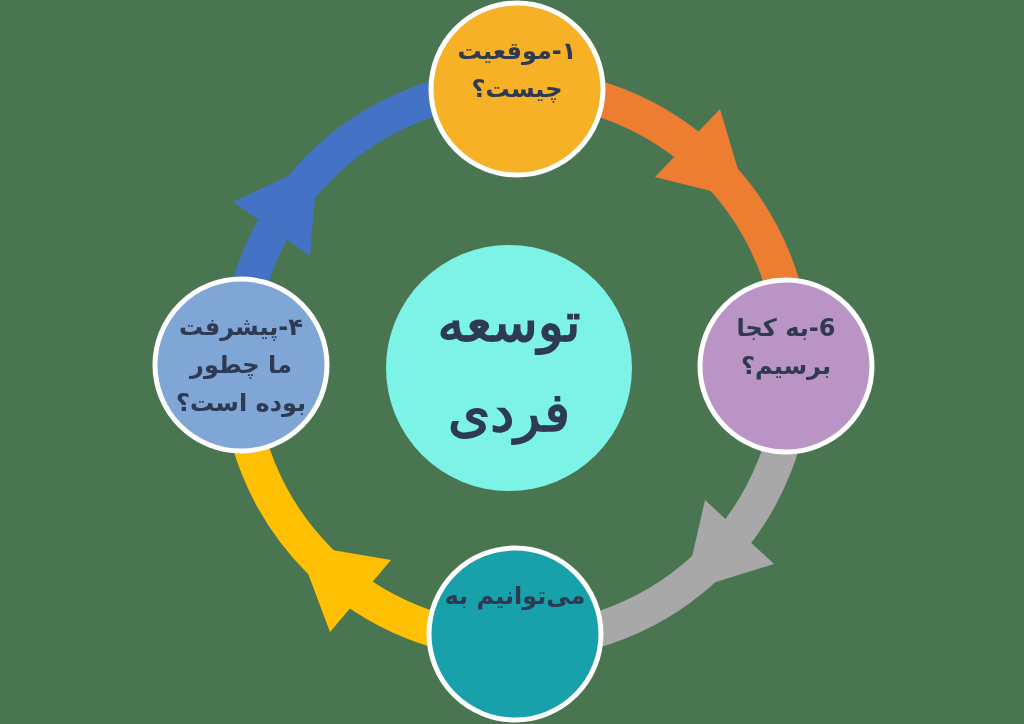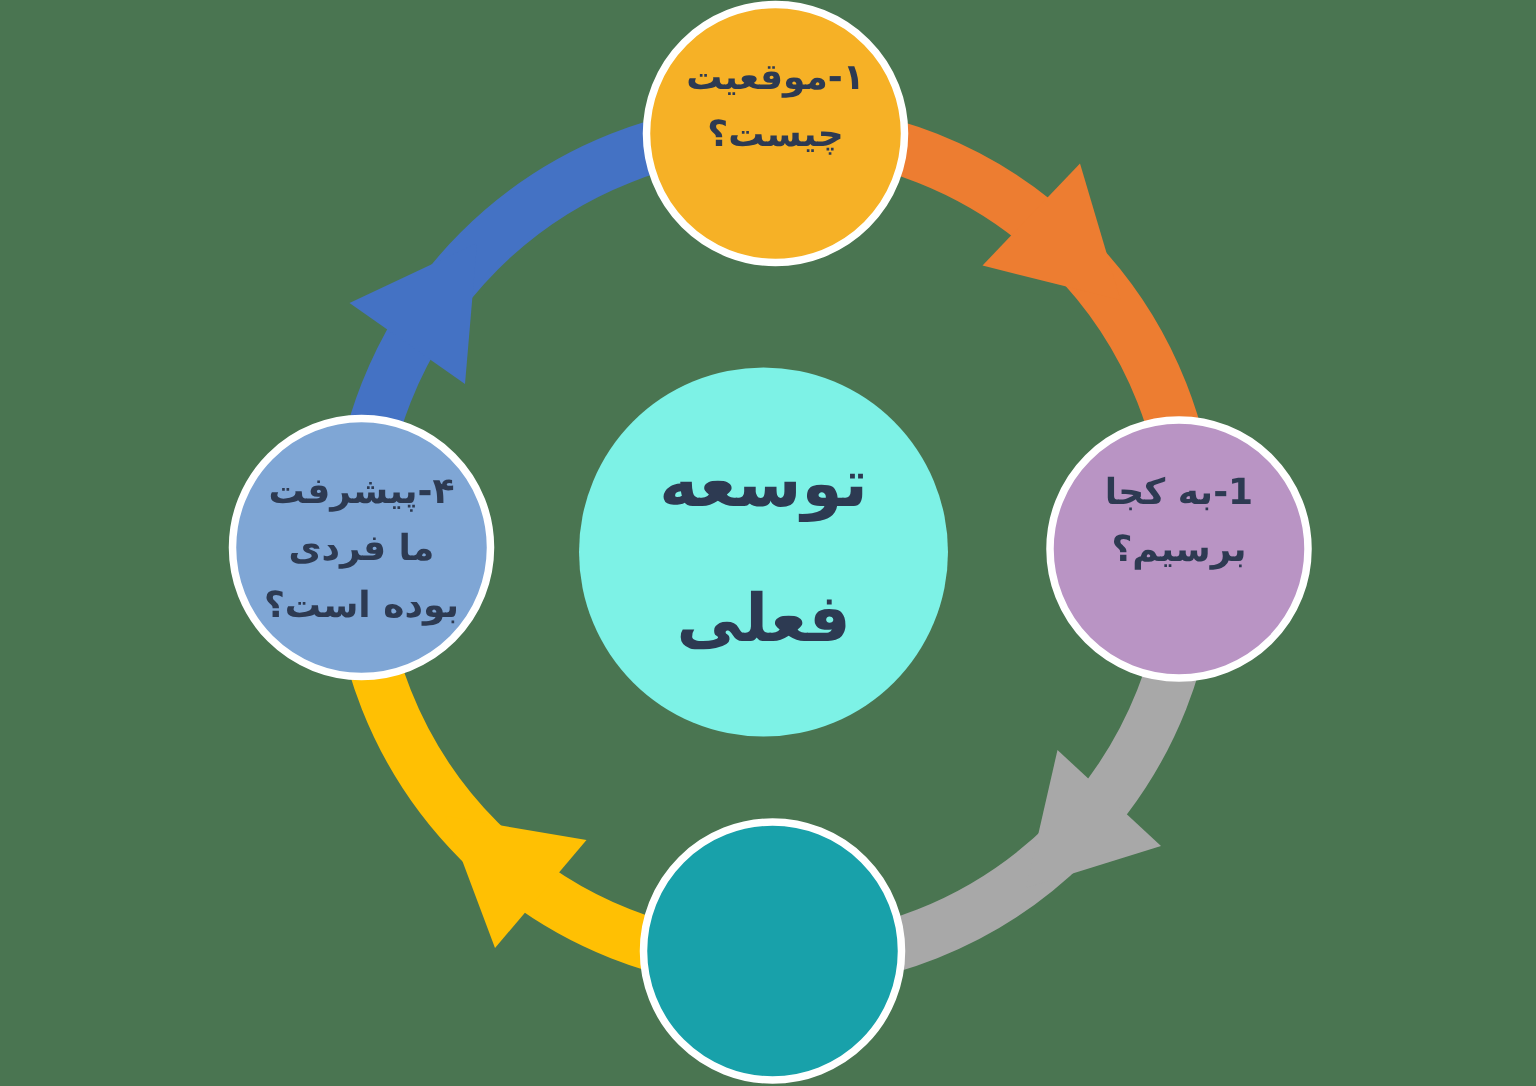"توسعه" .center-label { font-family: none -> Liberation Serif, serif; font-size: 44px -> 54px }
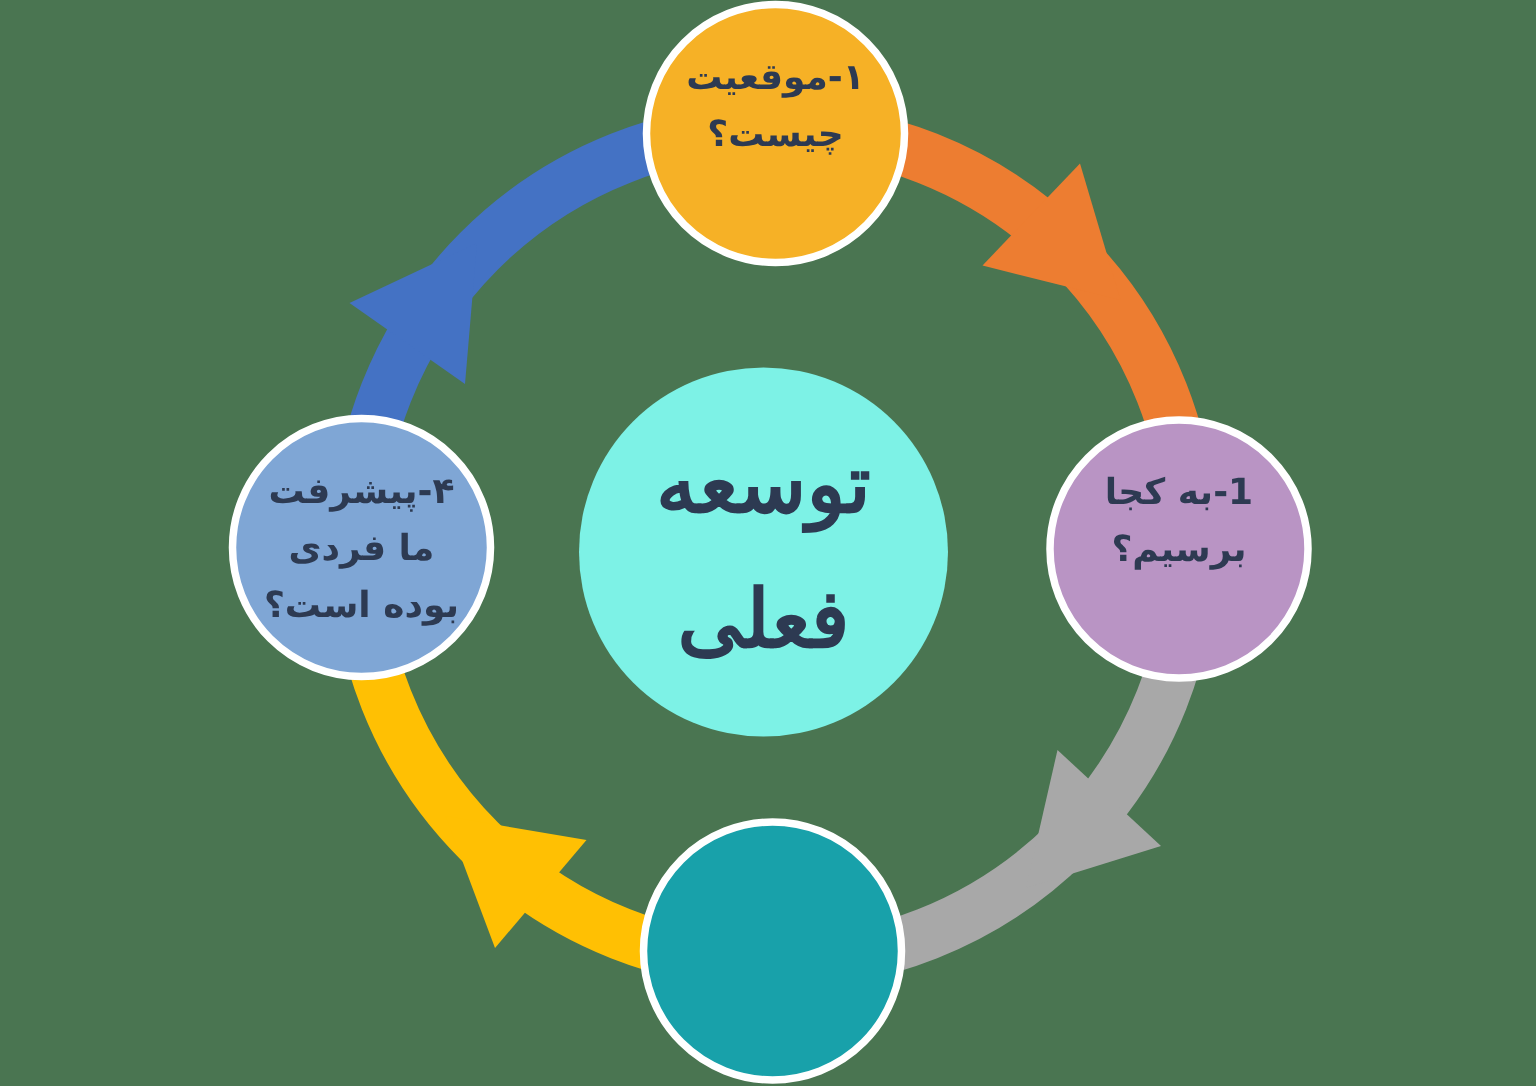"1-به کجا" span { text: 1-به -> 6-به }
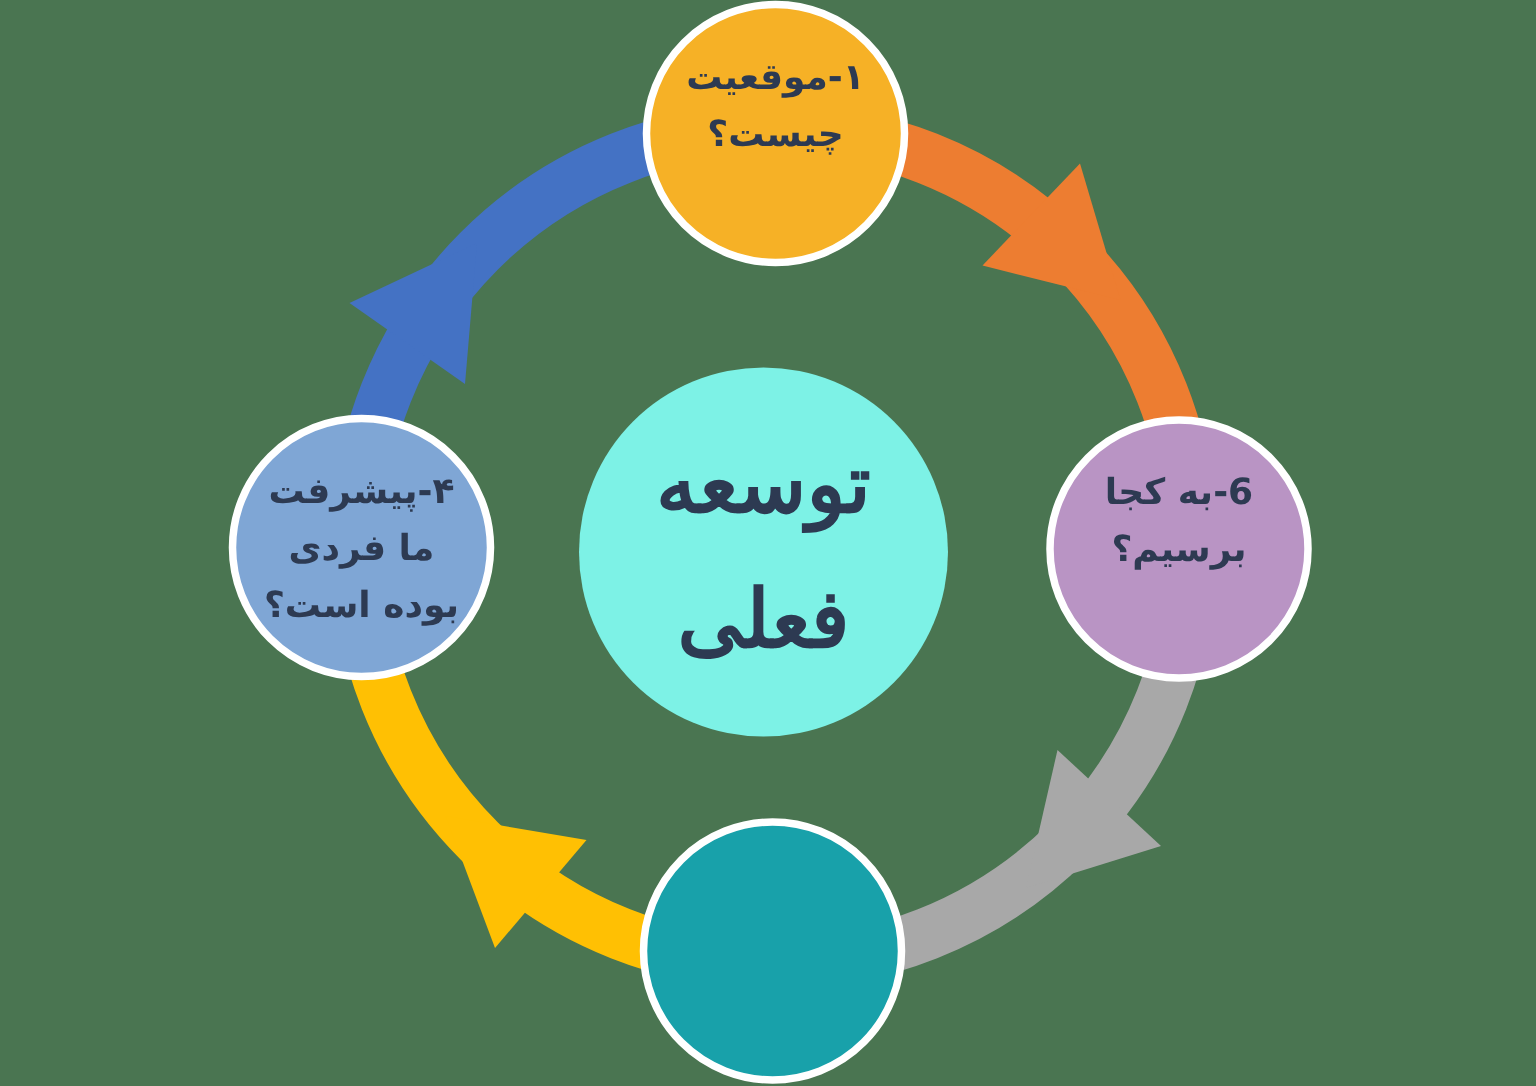"ما فردی" span { text: فردی -> چطور }
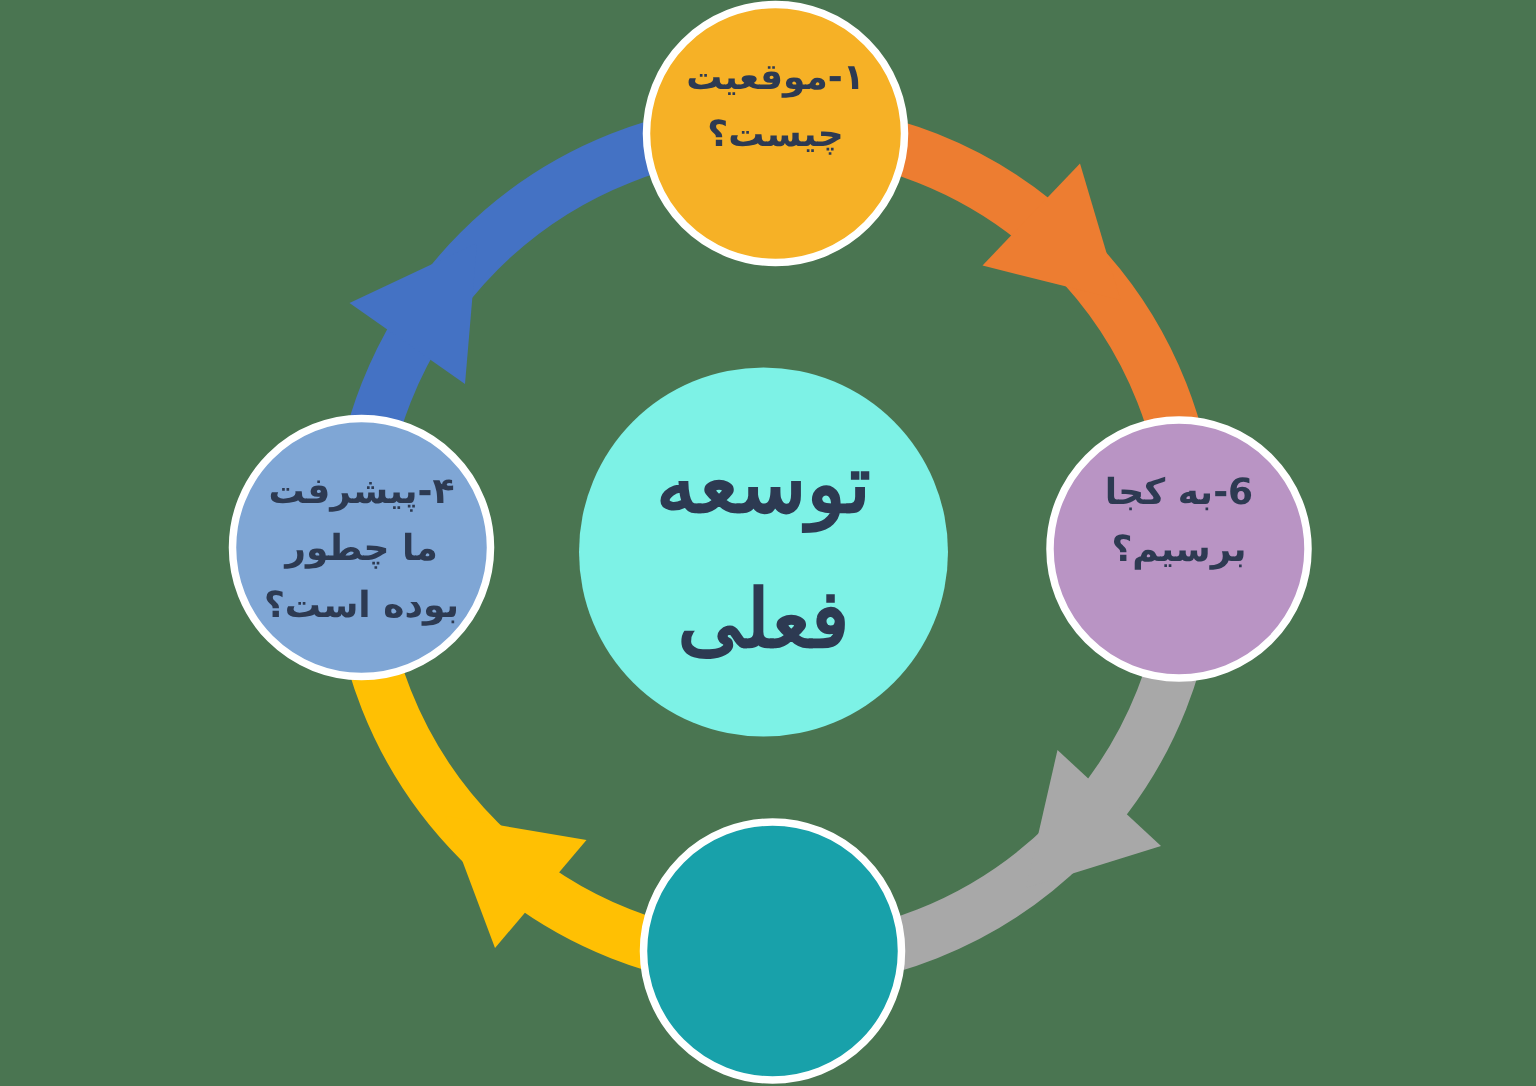"فعلی" span { text: فعلی -> فردی }
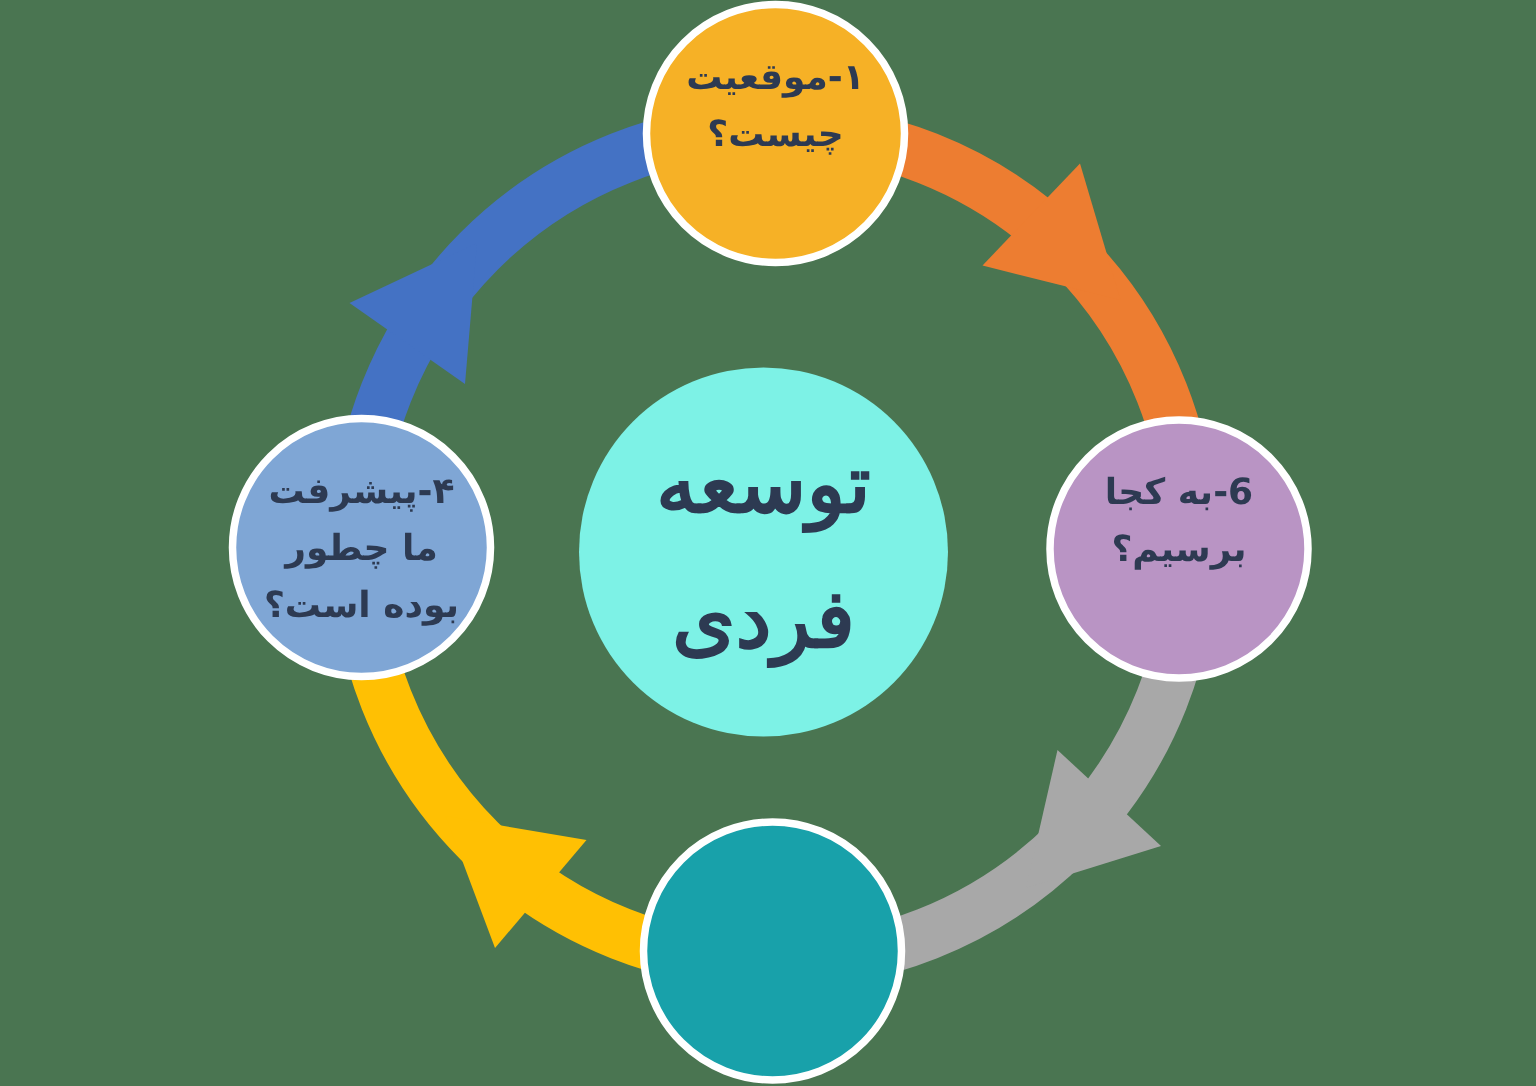"می‌توانیم به" span { html: none -> <span>می‌توانیم به</span> }
